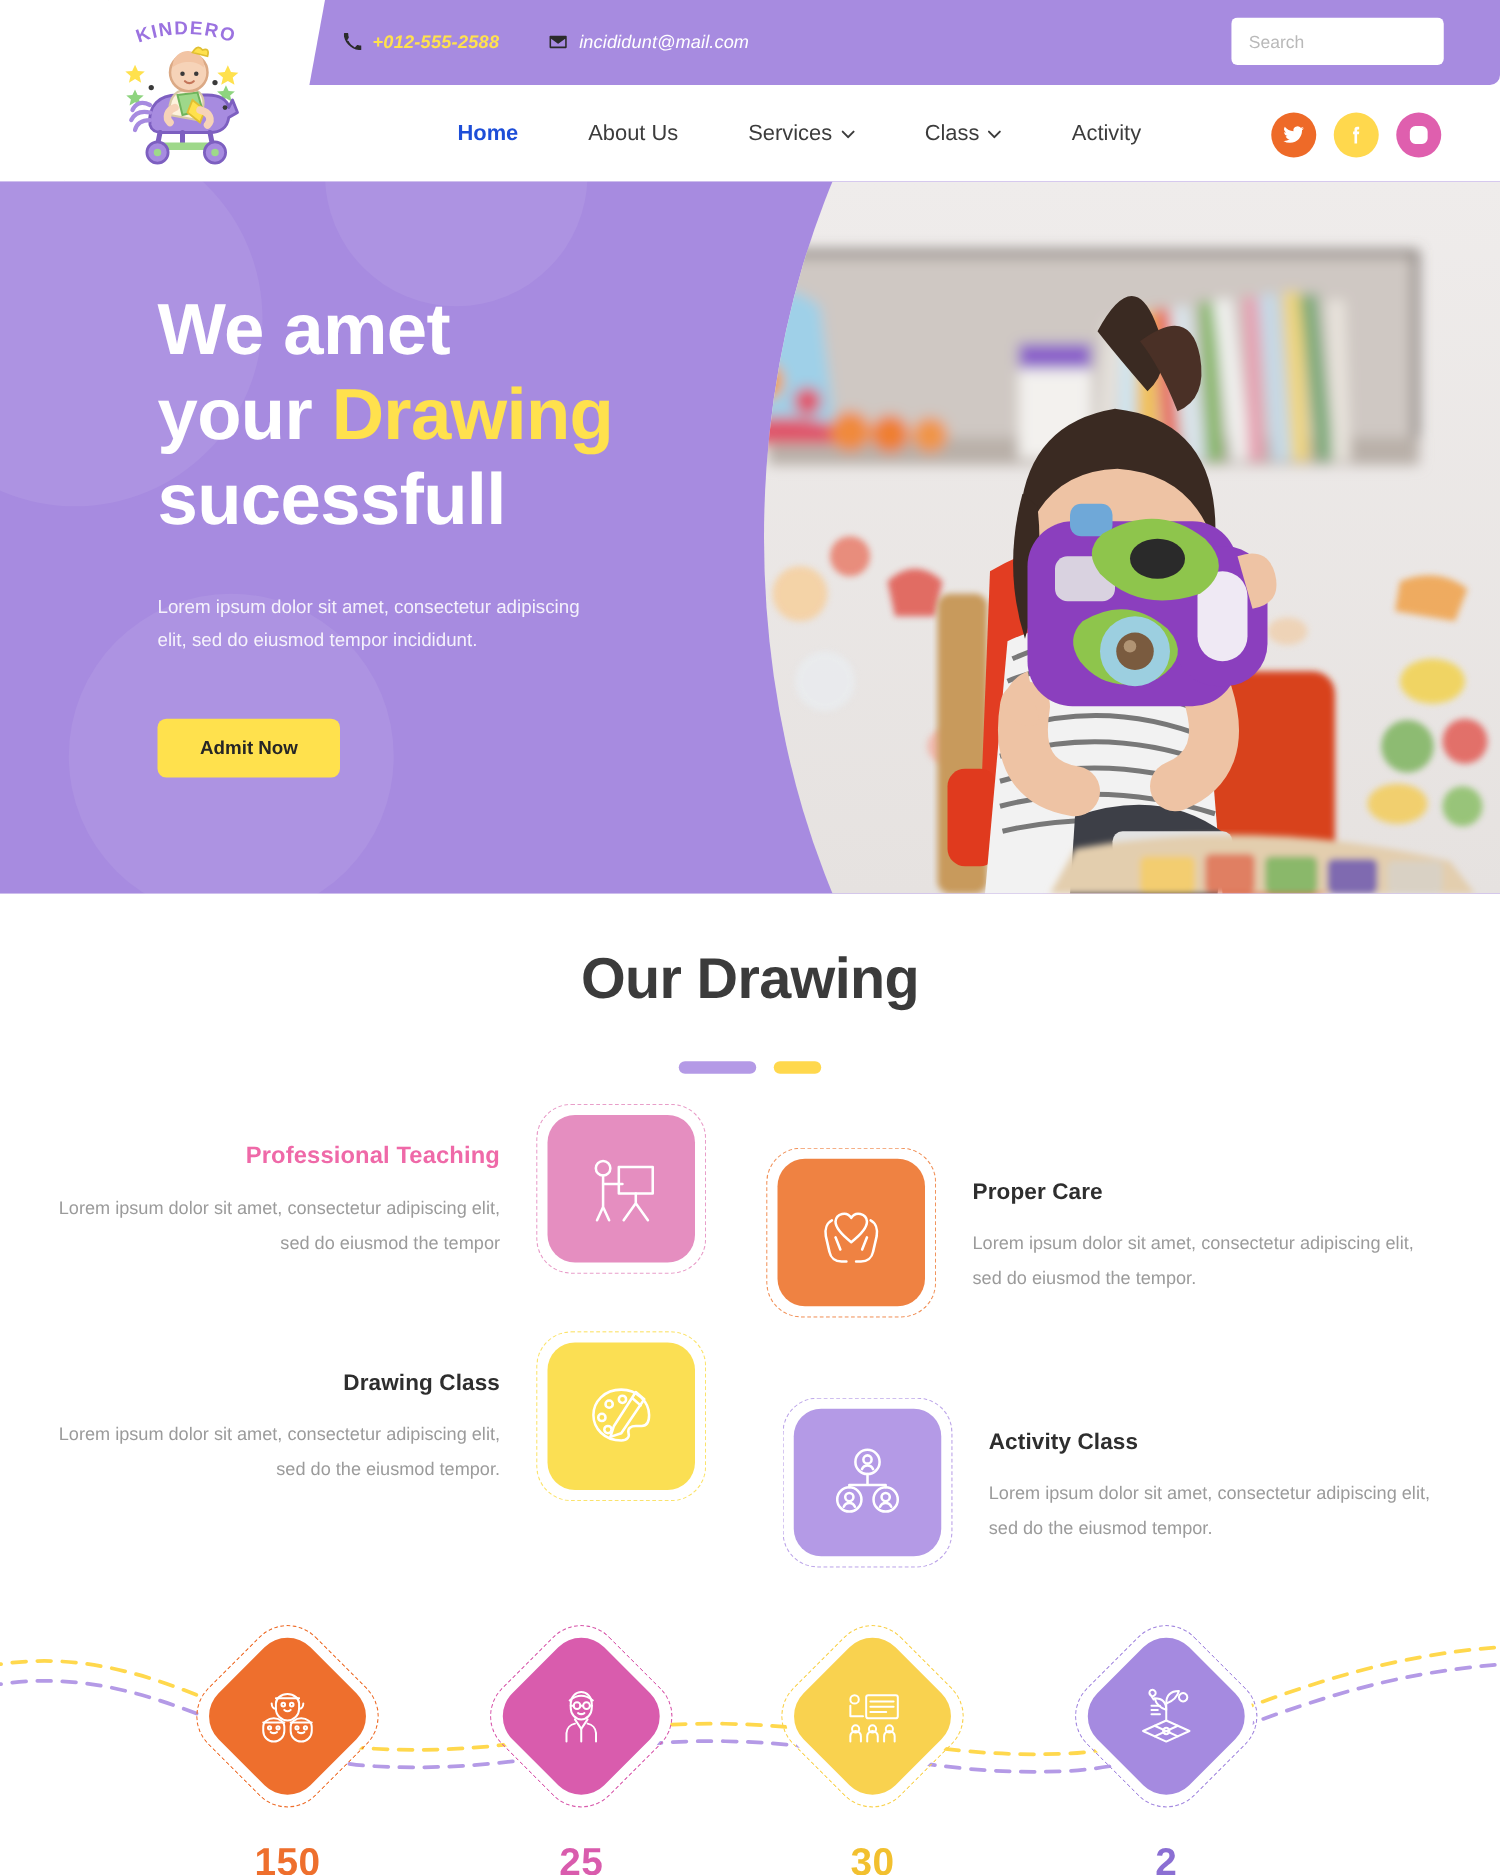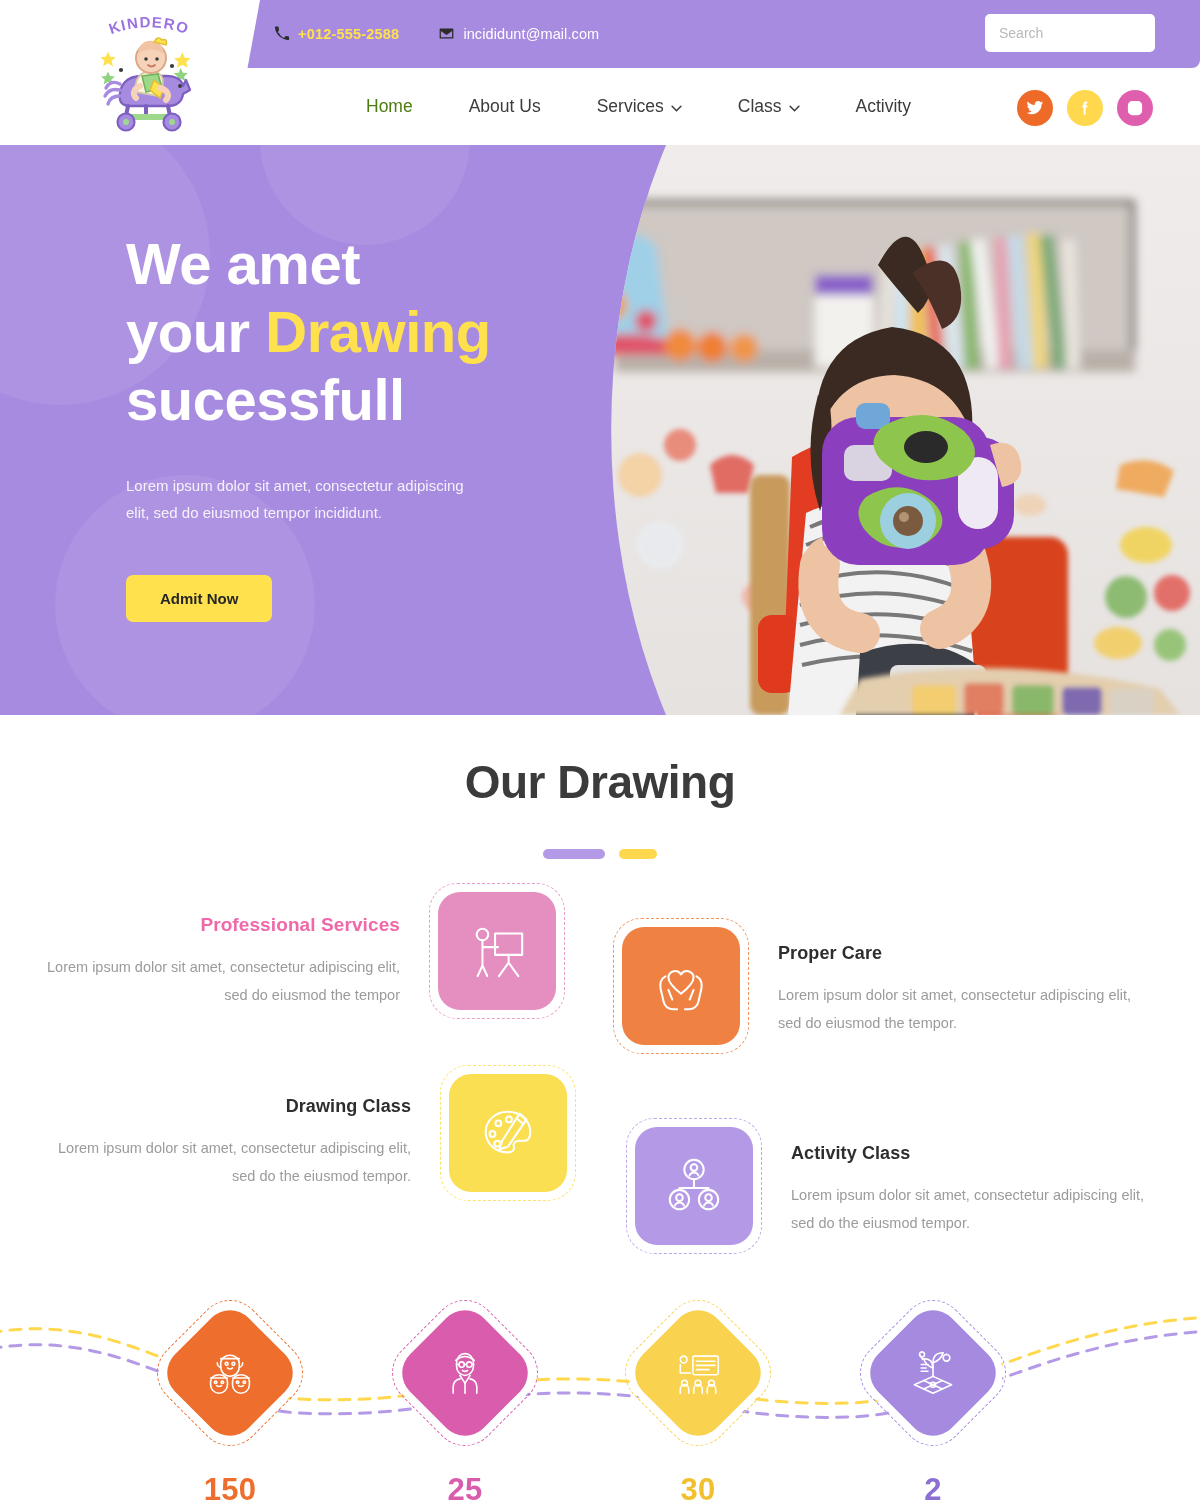"+012-555-2588" .contact-item { font-style: none -> italic }
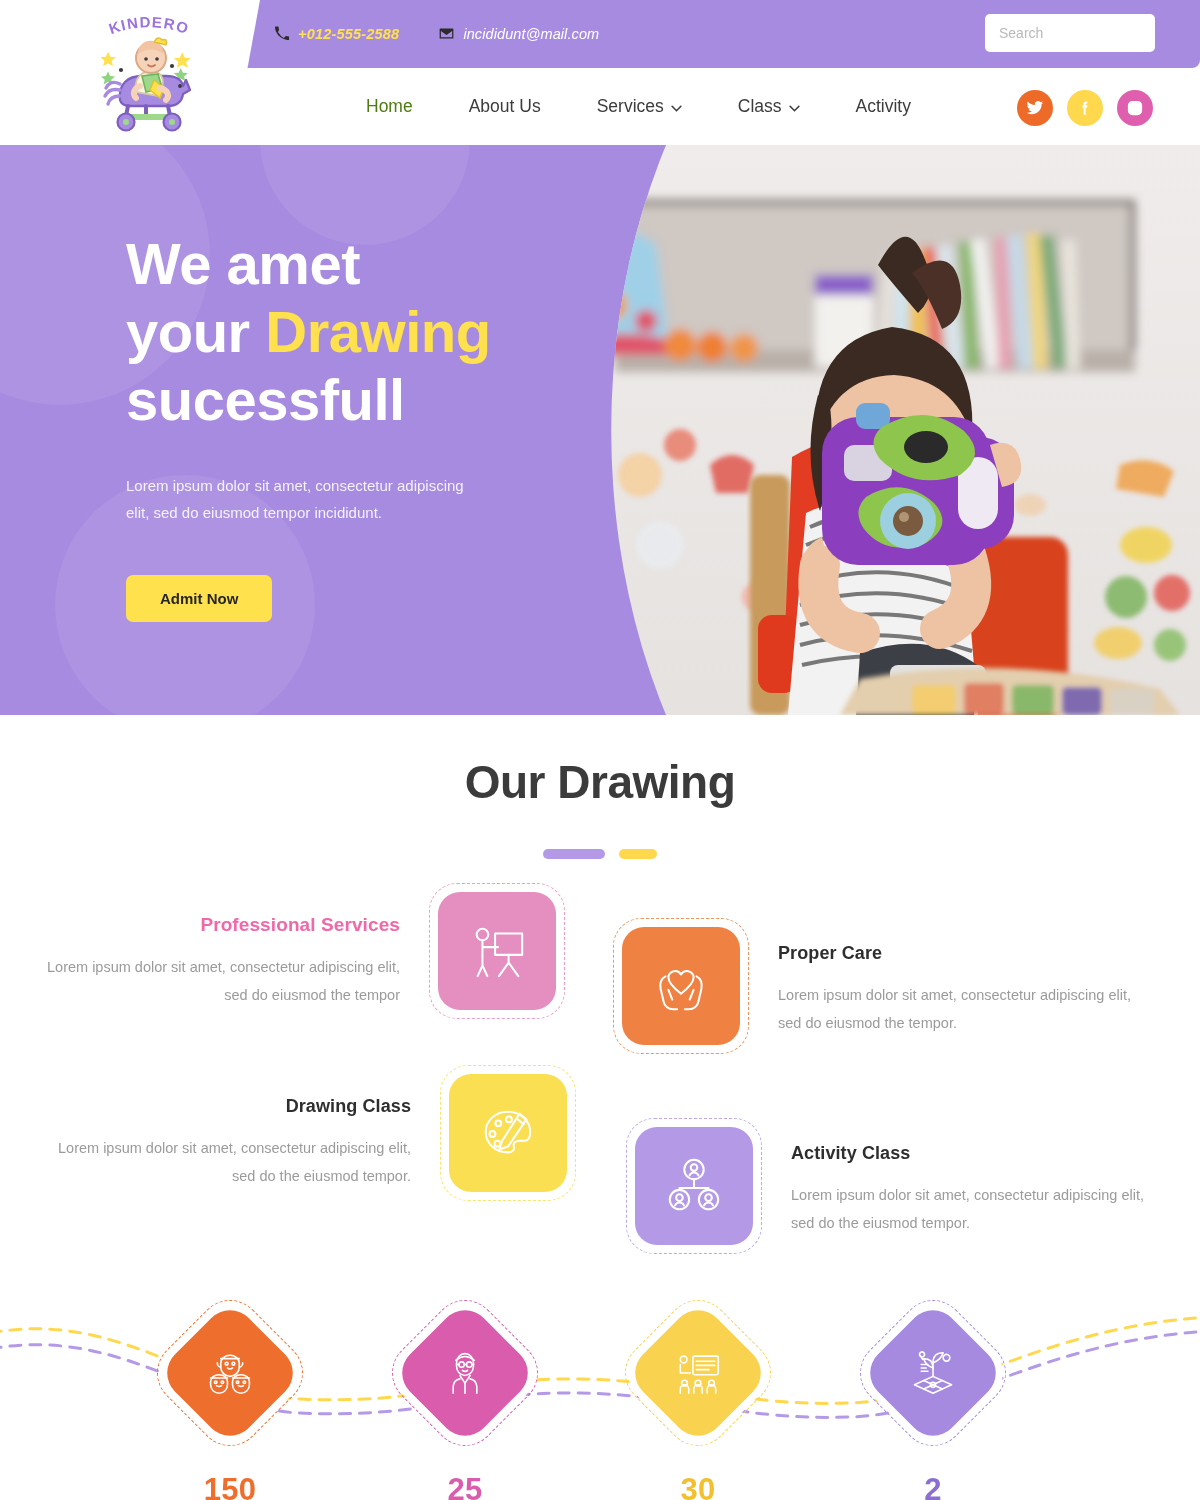"Home" .nav-link.active { color: #4d7c0f -> #1d4ed8; font-weight: 400 -> 700 }
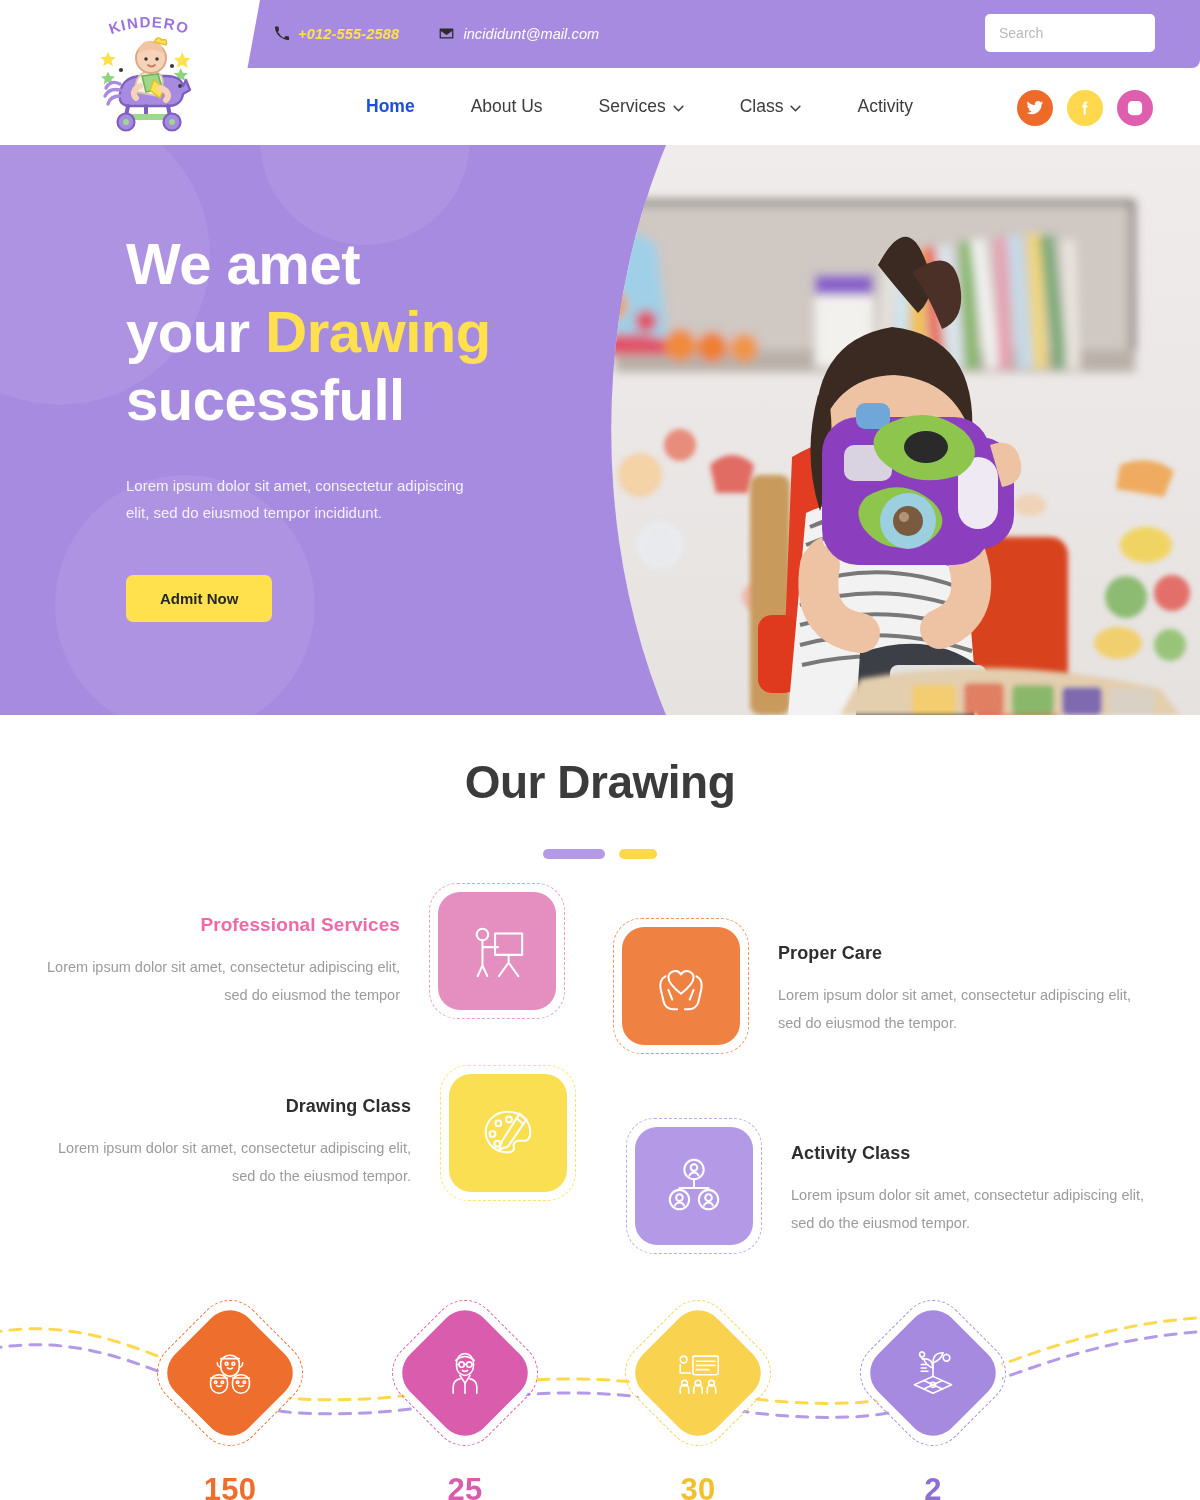"Professional Services" div.feat-name { text: Services -> Teaching }
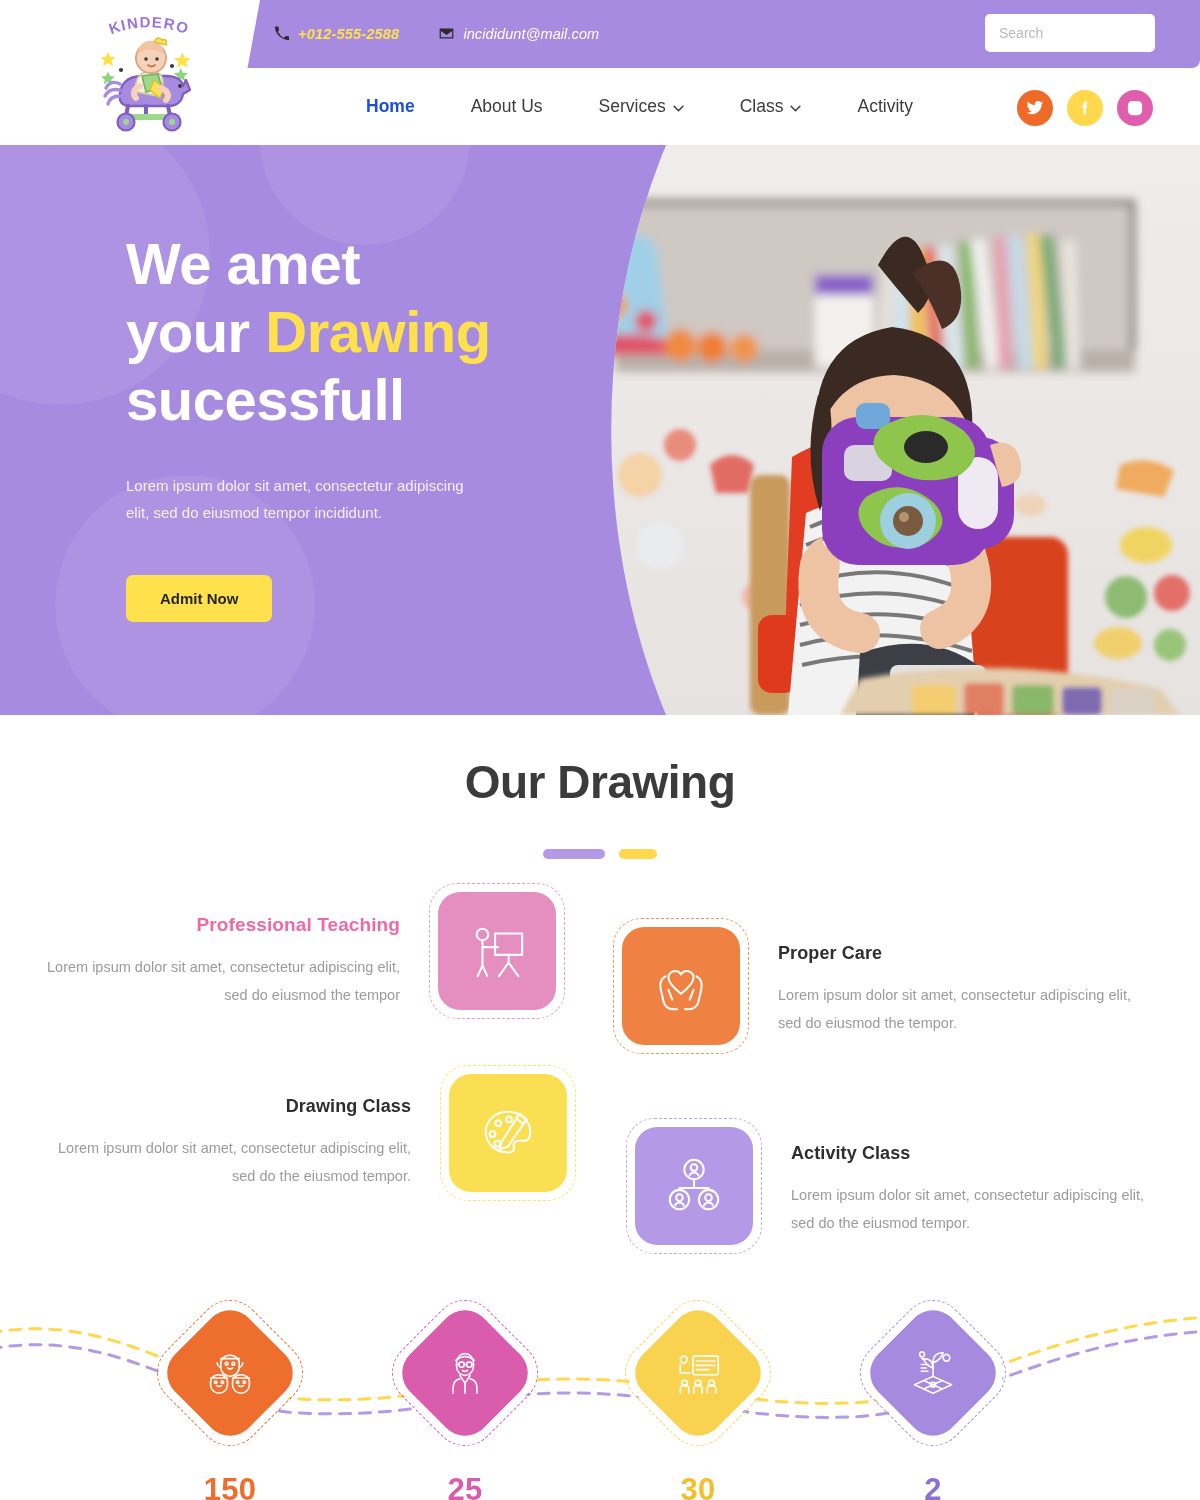"Drawing Class" .feat-3 { margin-left: 11px -> none }
